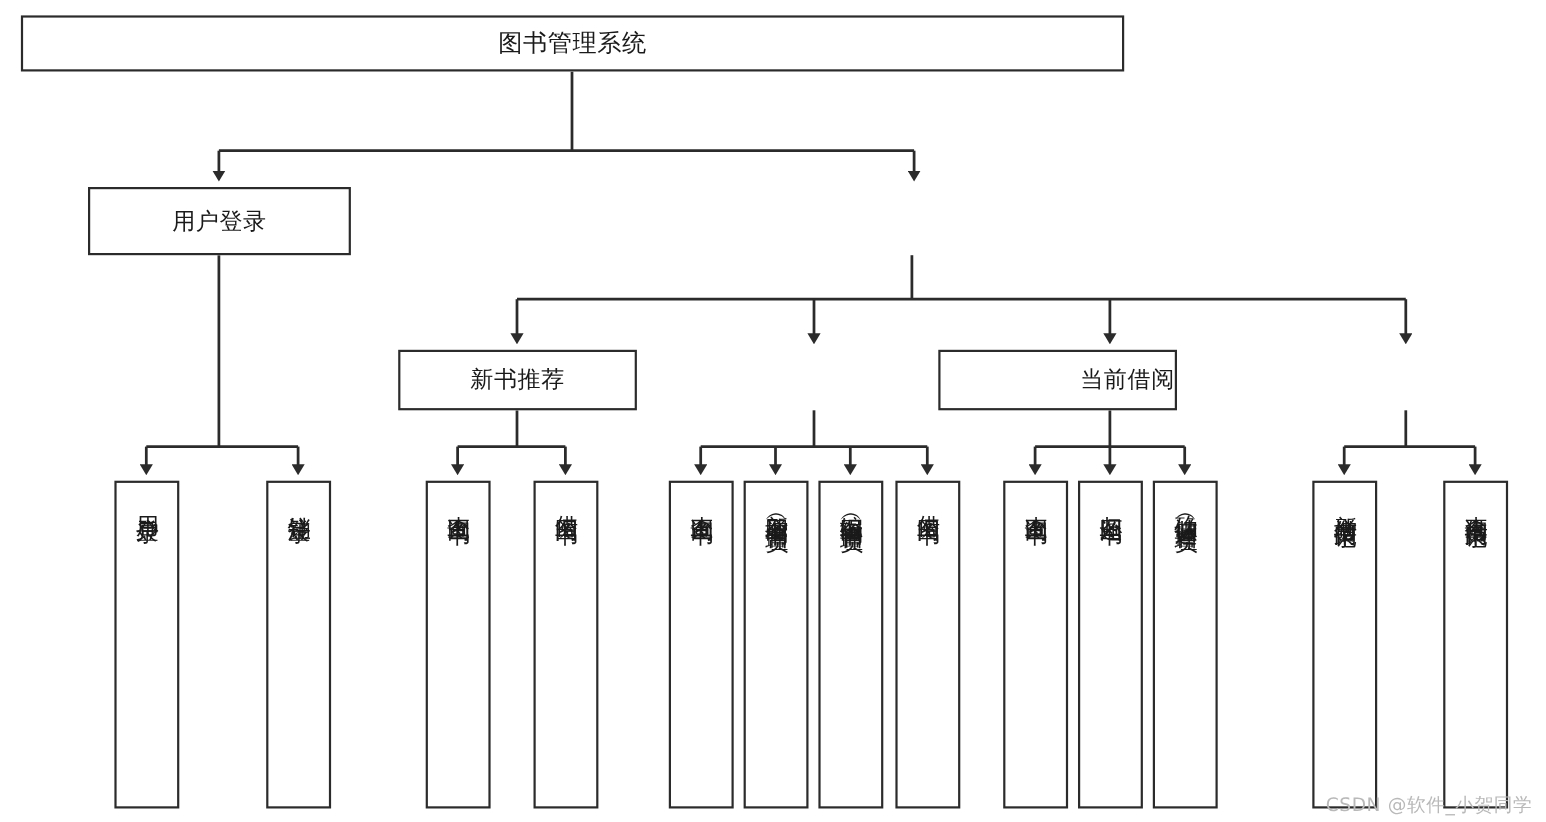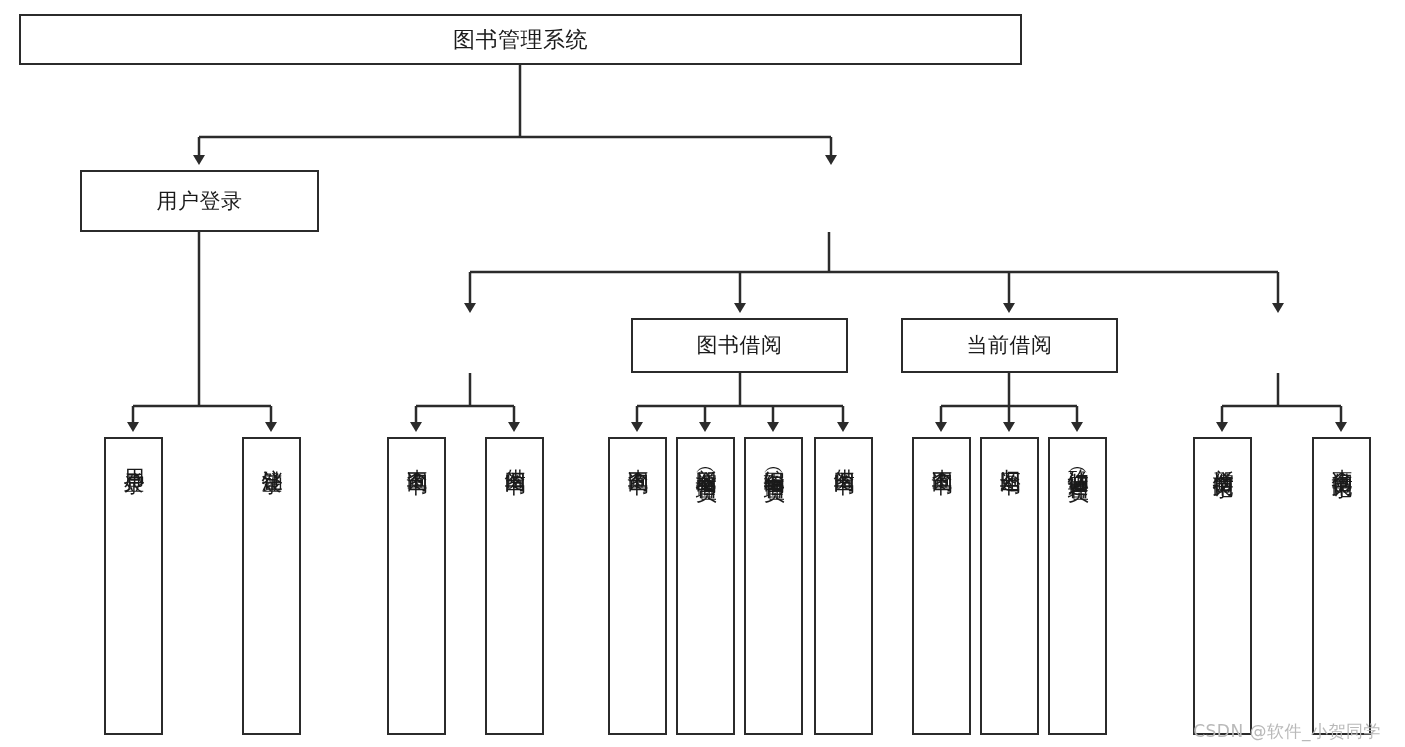"新书推荐" div.node { html: none -> <div> <span>新书推荐</span> </div> }
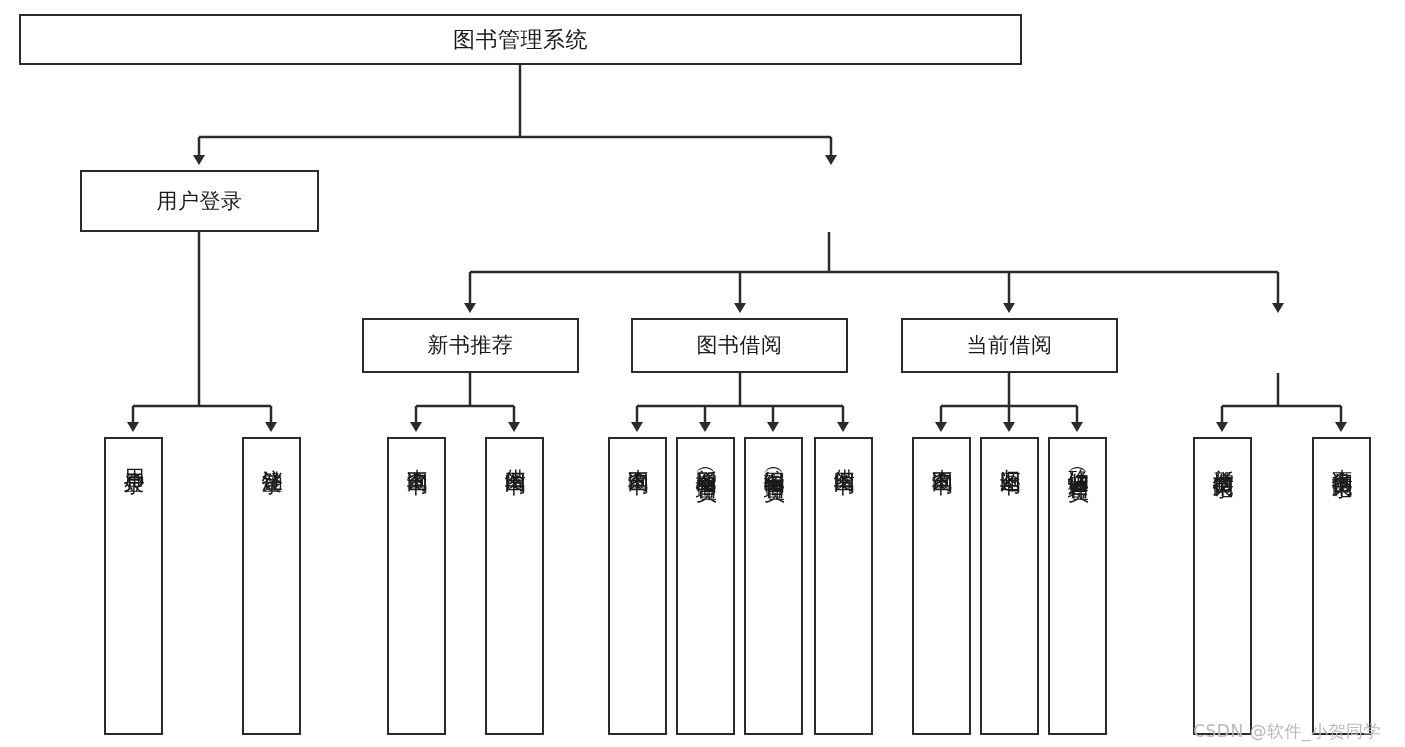"图书借阅" div.node { html: <div> <span>图书借阅</span> </div> -> none }
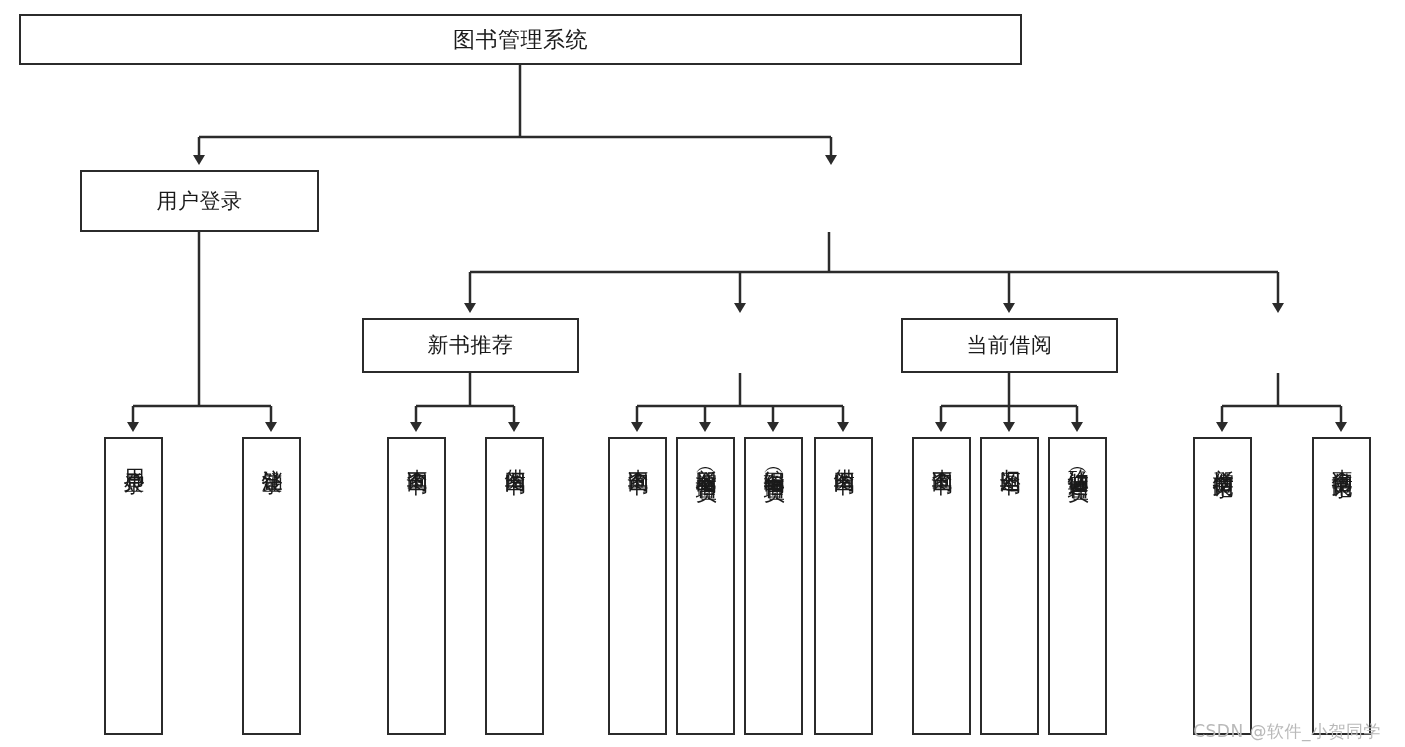"当前借阅" div.node { justify-content: none -> flex-end; left: 901px -> 853px }
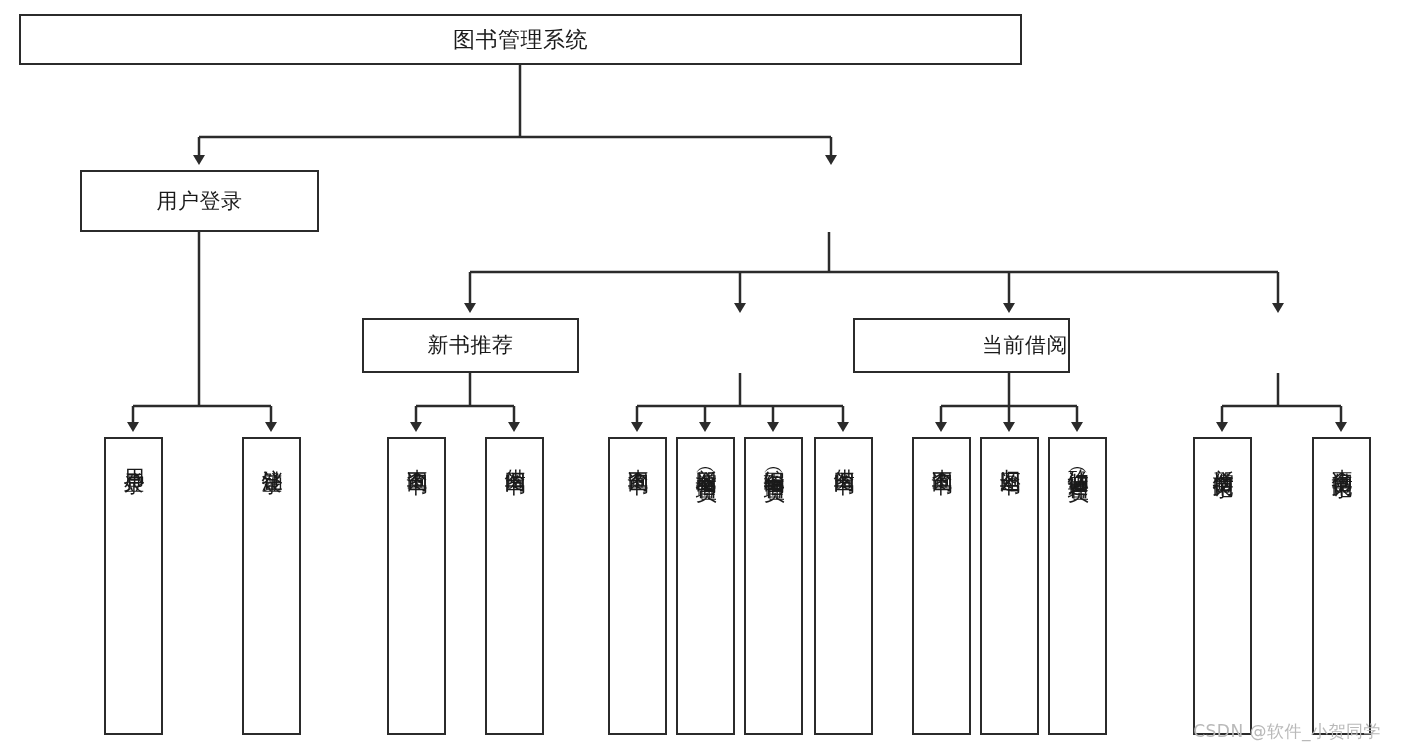"CSDN @软件_小贺同学" #watermark { right: 24px -> 12px }
